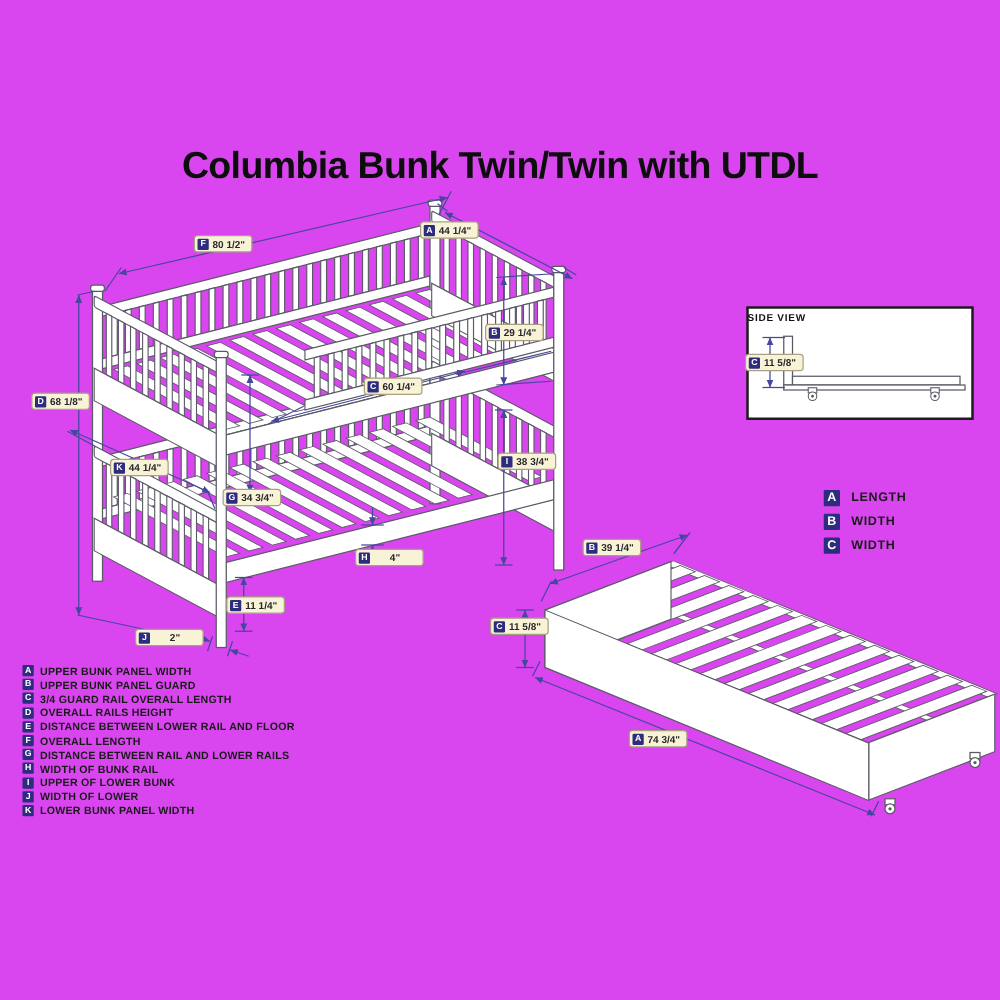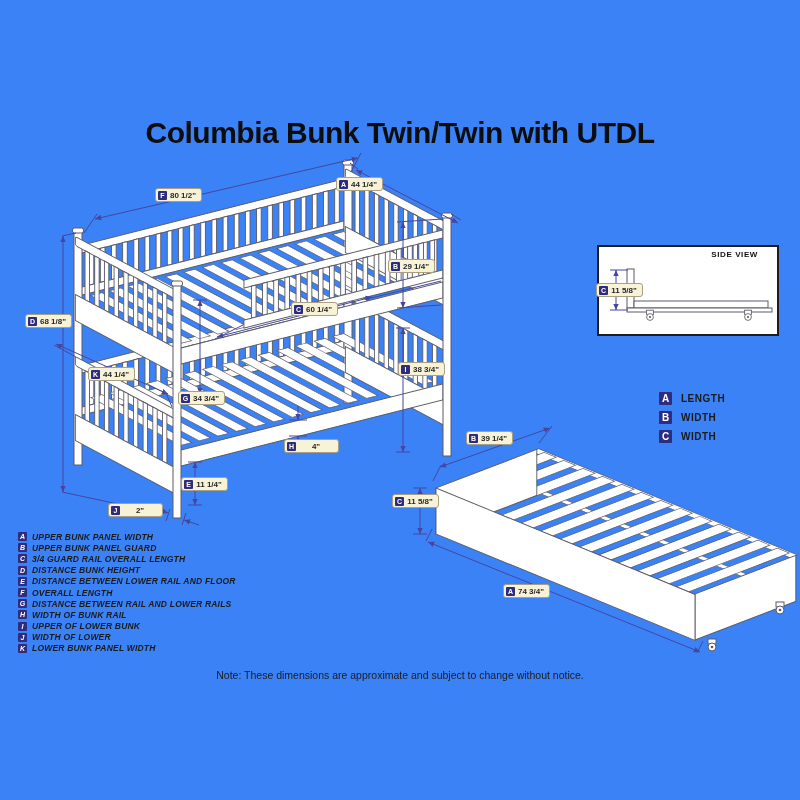"Columbia Bunk Twin/Twin with UTDL" .page { background: #3b82f6 -> #d946ef }
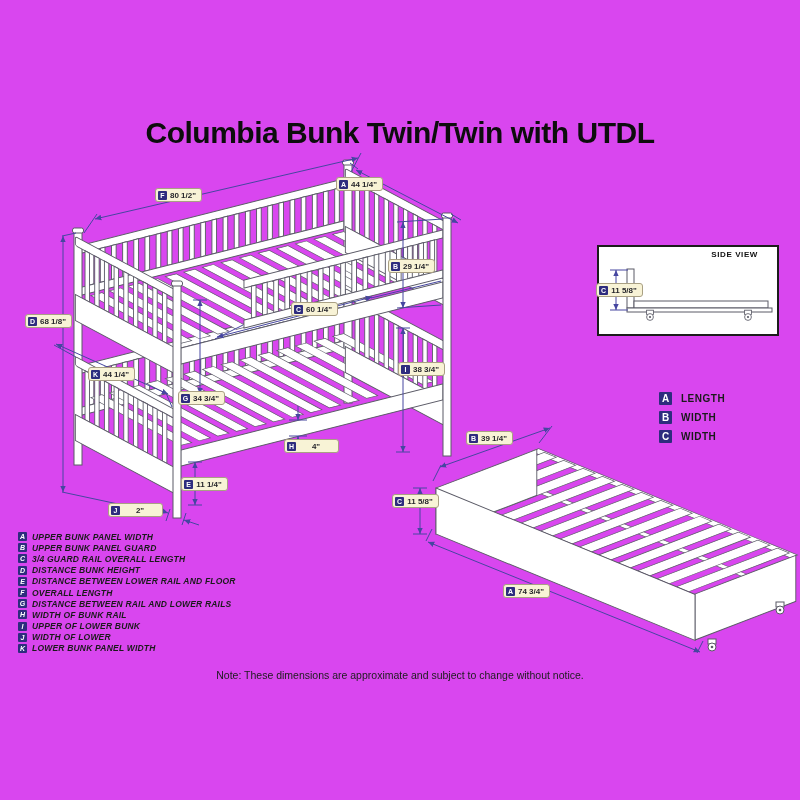"SIDE VIEW" .sv-title { text-align: right -> left }
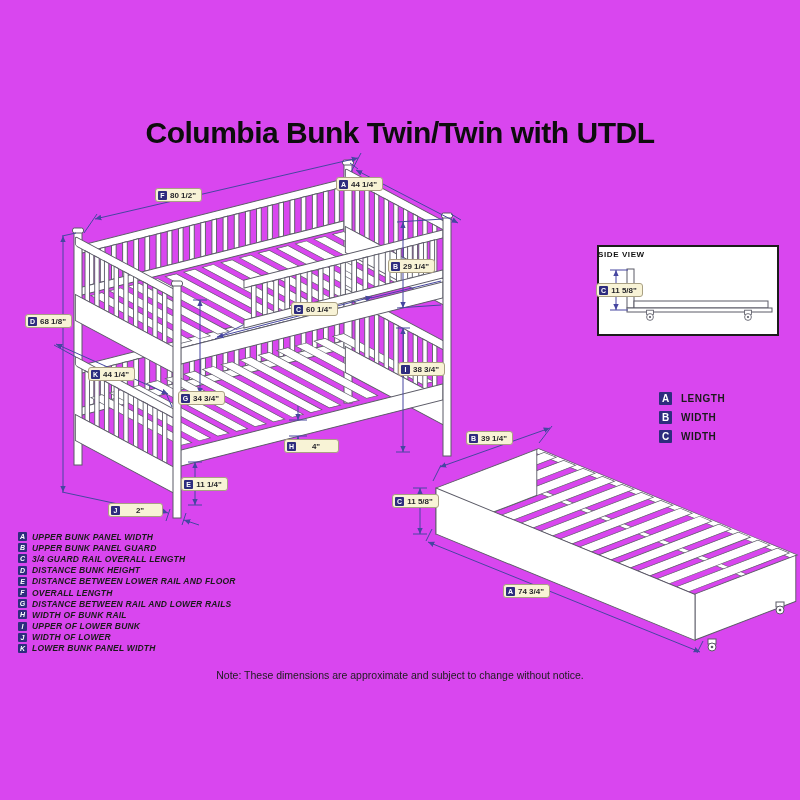"UPPER BUNK PANEL WIDTH" .key { font-style: italic -> none }
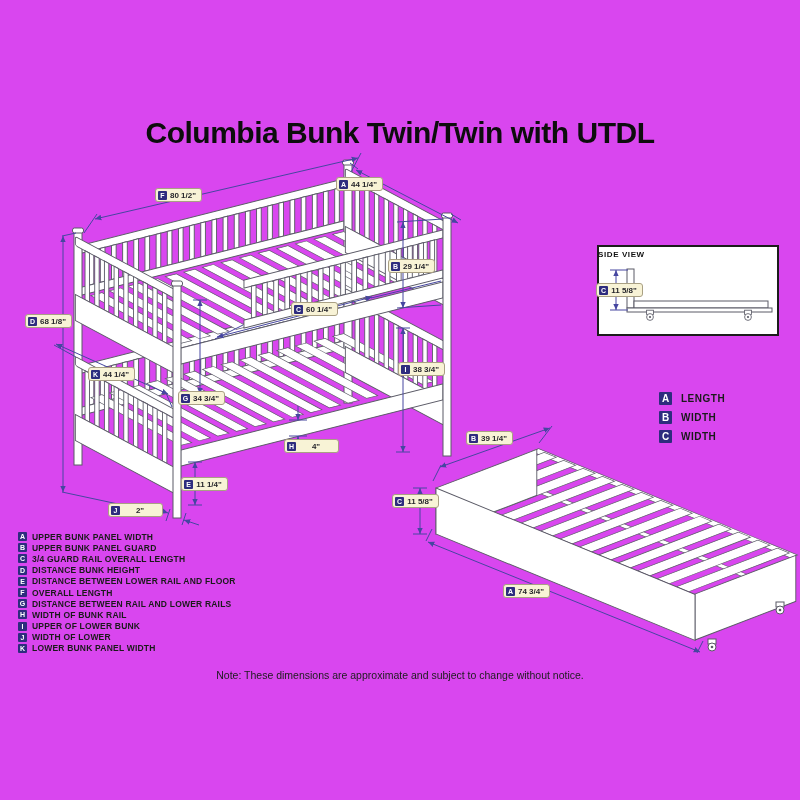"DISTANCE BUNK HEIGHT" span.lbl { text: DISTANCE BUNK -> OVERALL RAILS }
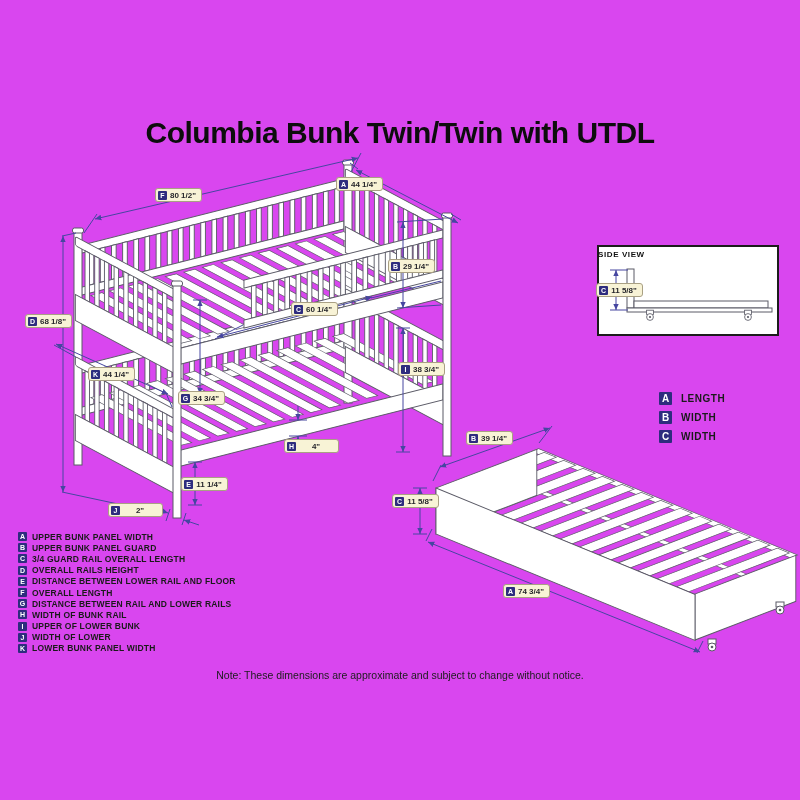"Note: These dimensions are approximate" div.note { html: <div>Note: These dimensions are approximate and subject to change without notice.</div> -> none }
